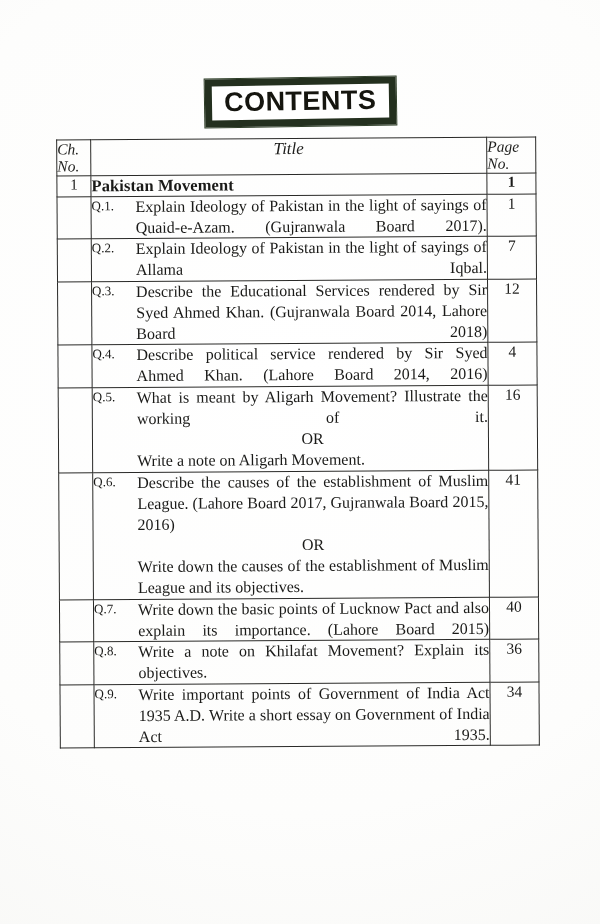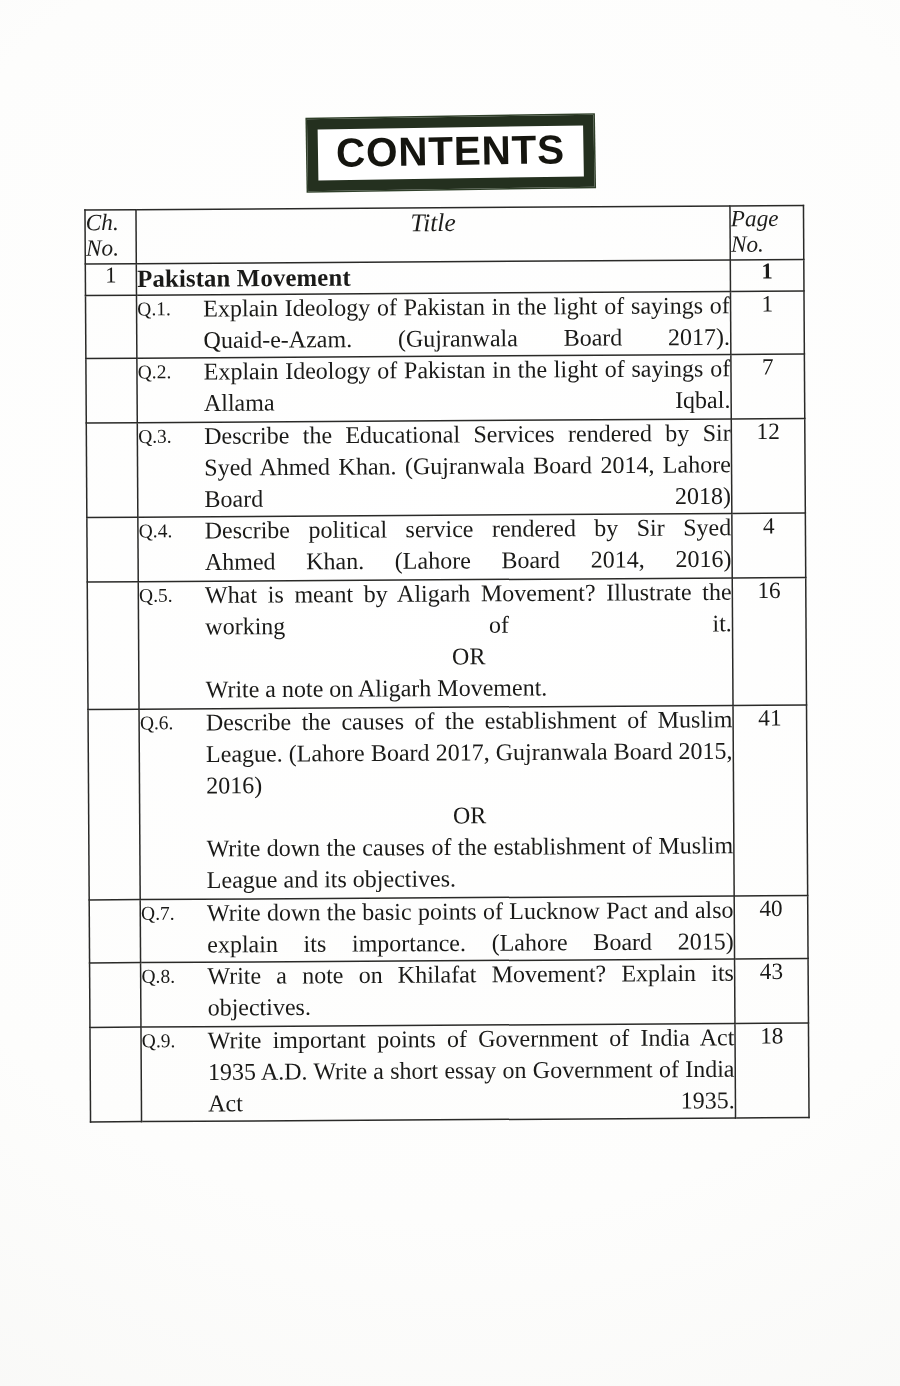"43" td.q-page { text: 43 -> 36 }
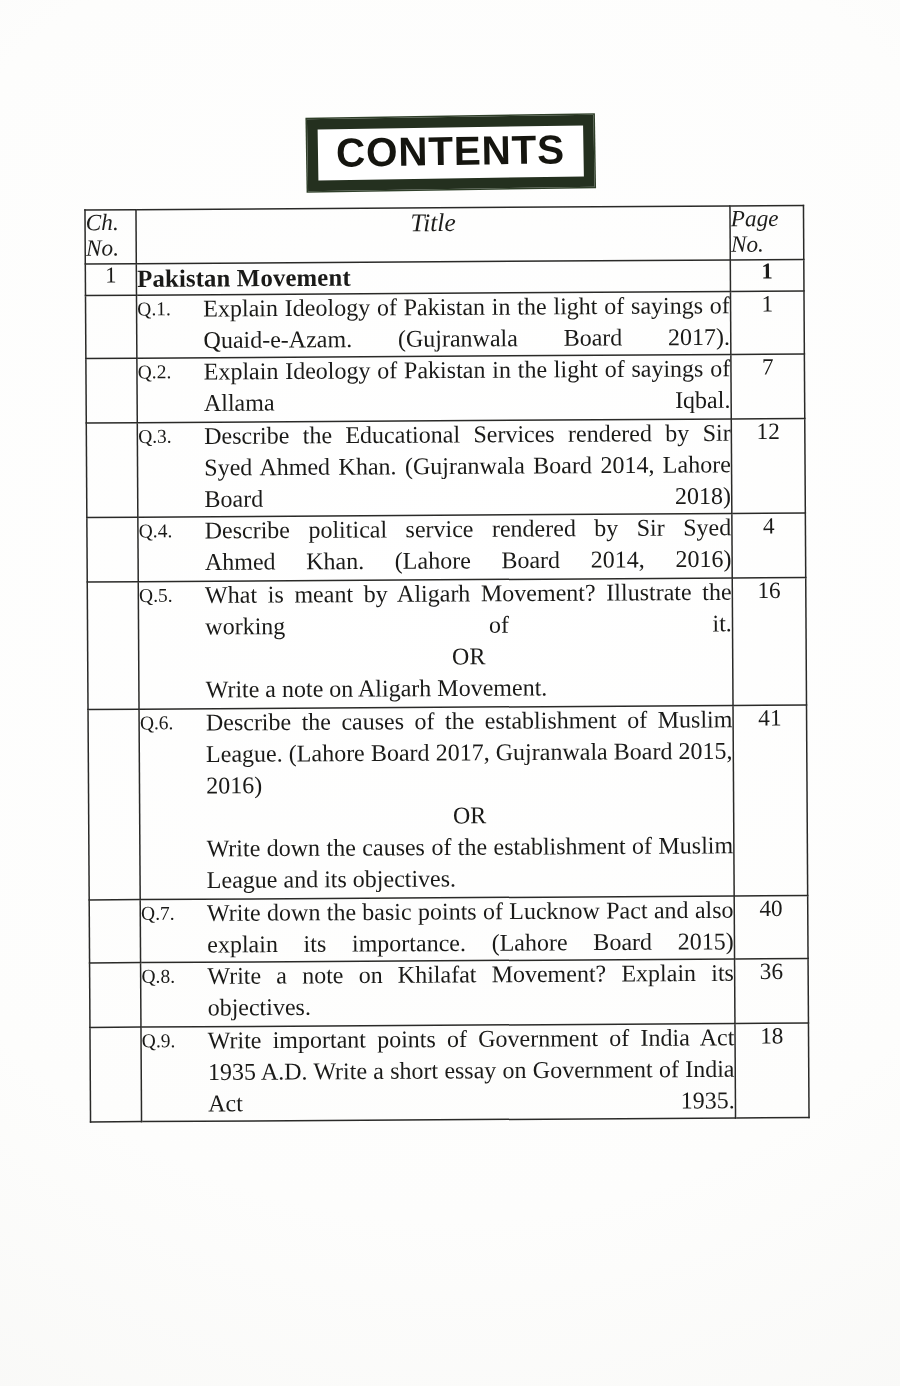"18" td.q-page { text: 18 -> 34 }
